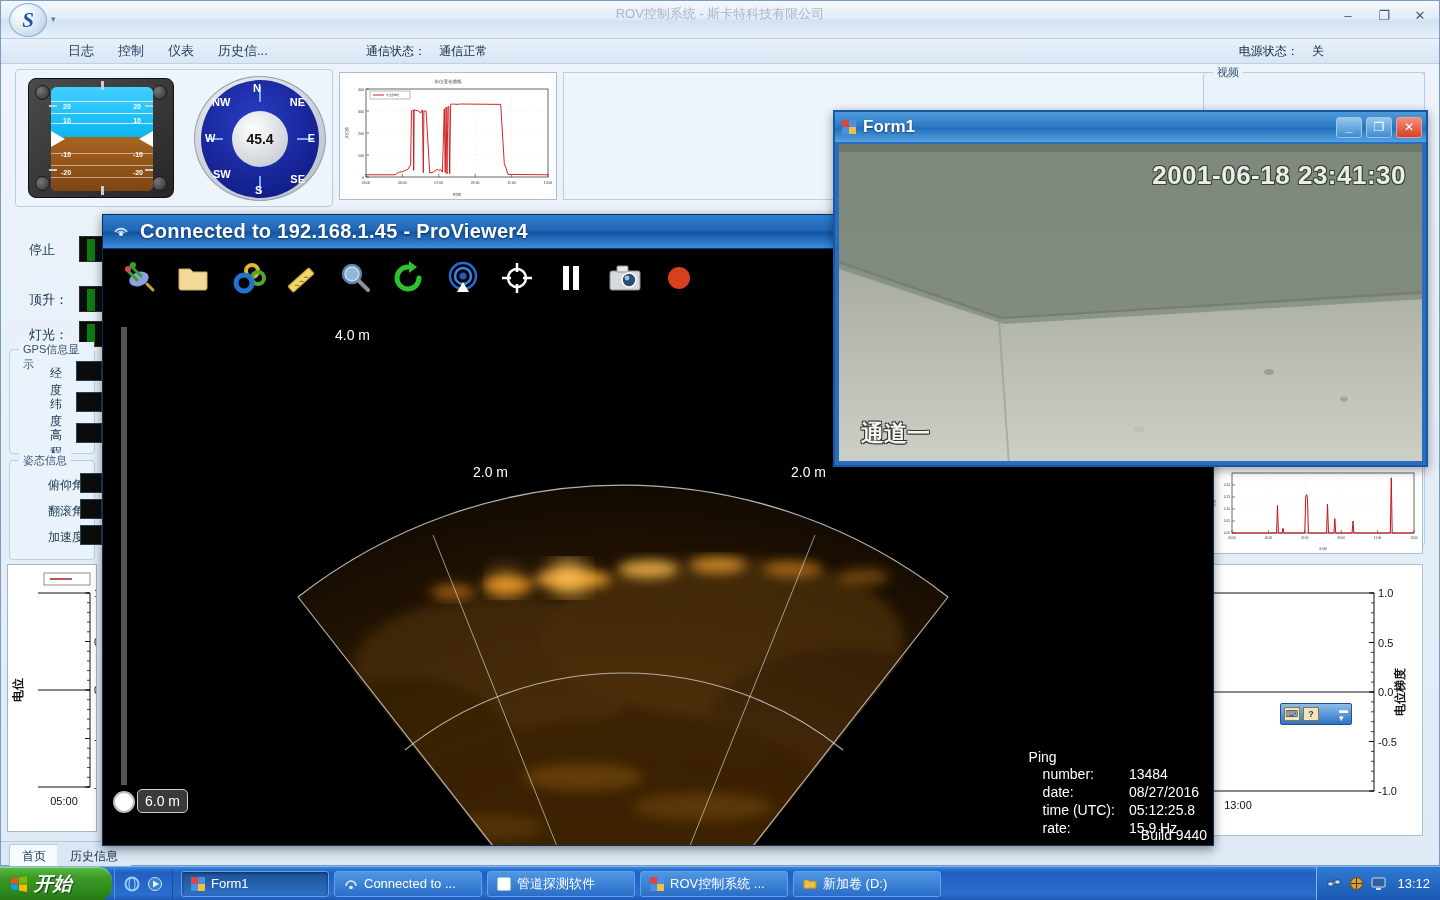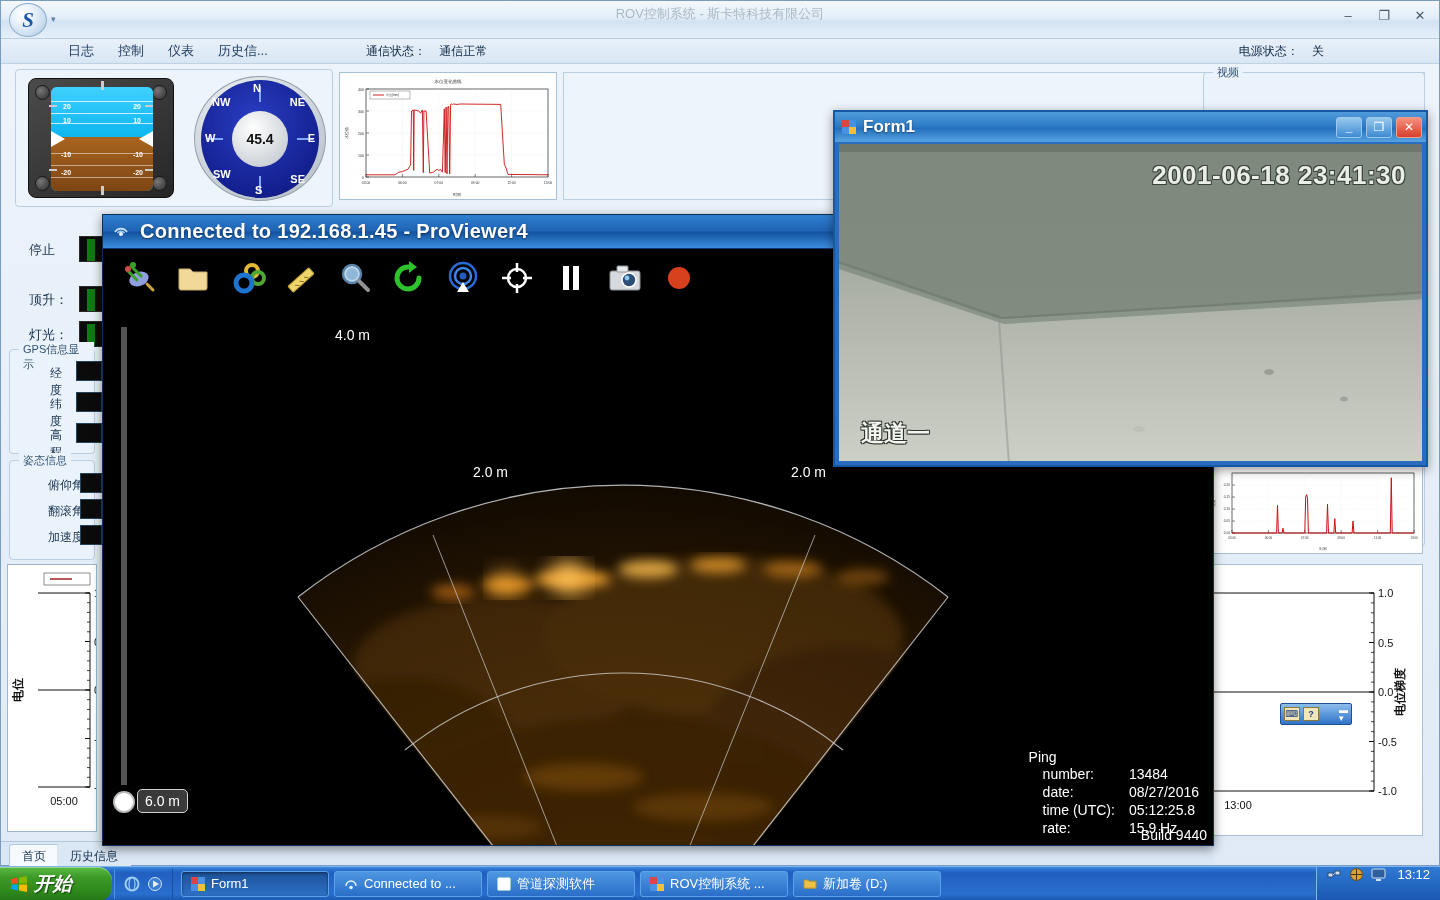"13:12" .tray { align-items: none -> center }
